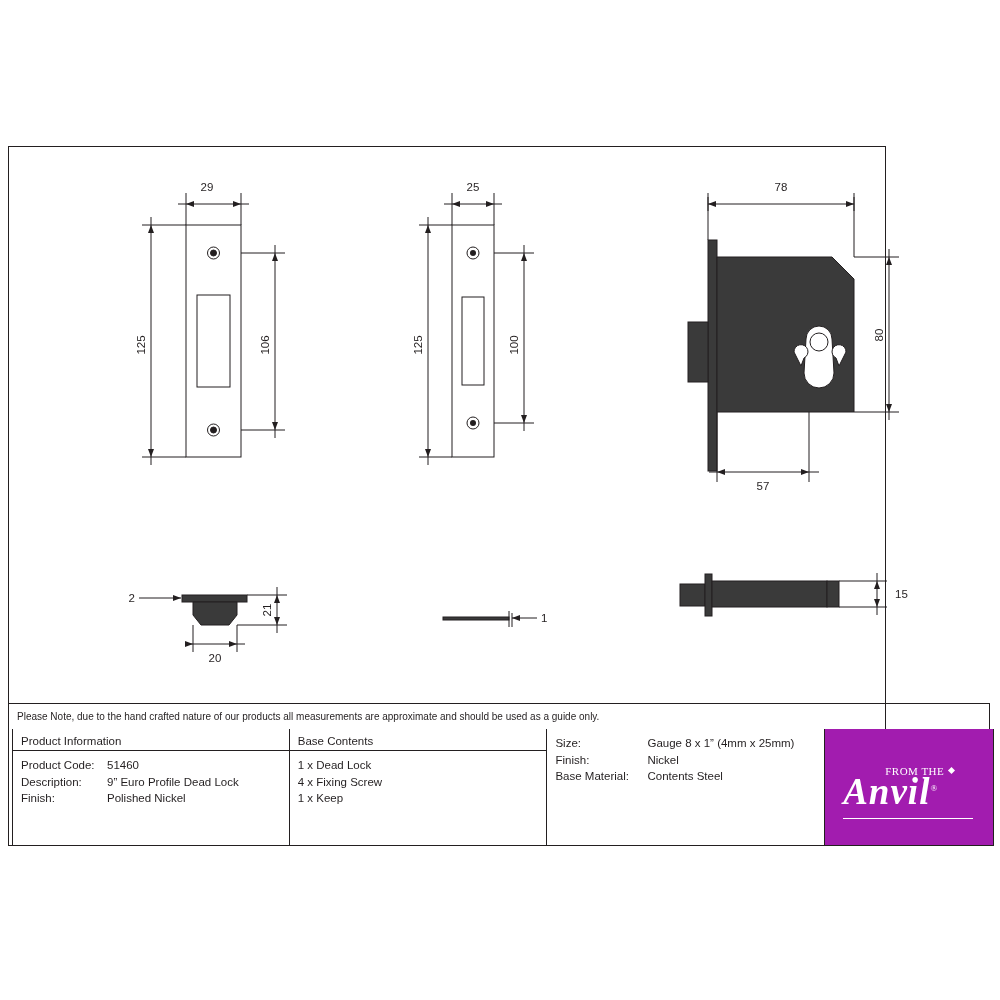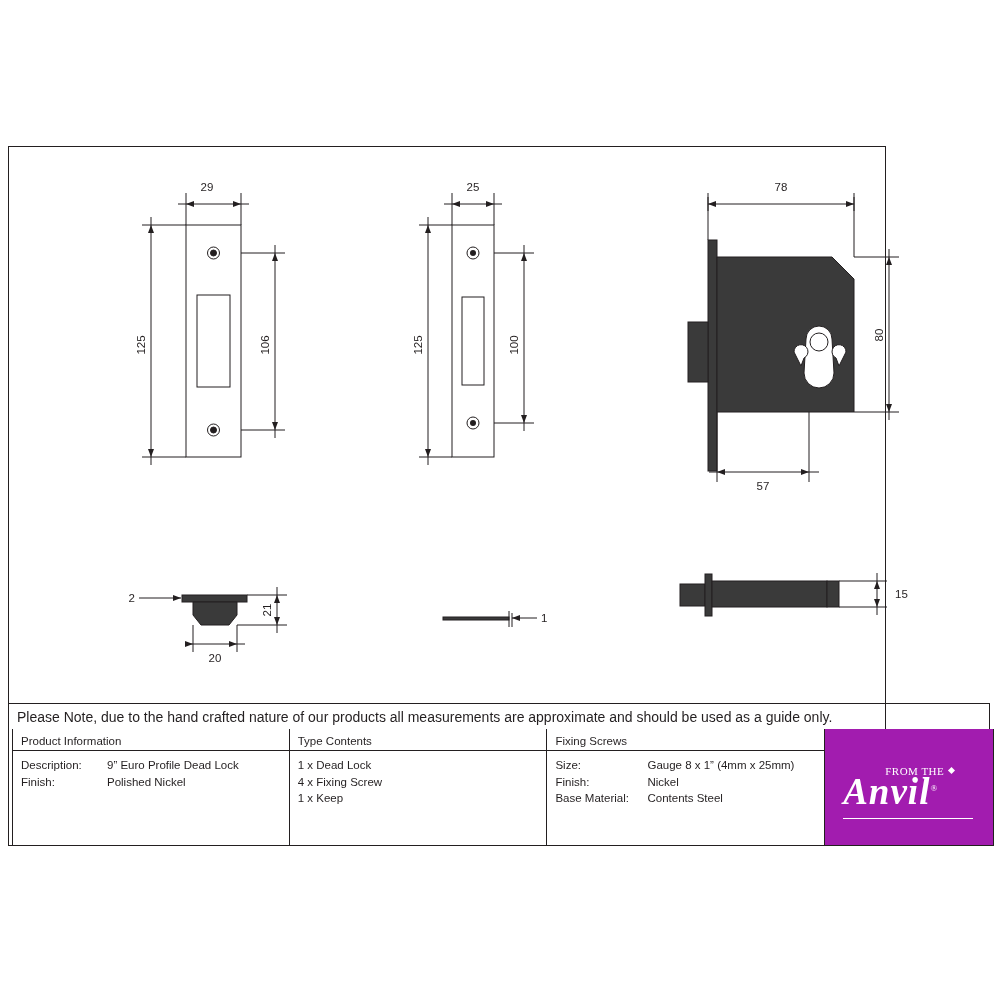"Please Note, due to the" .note-row { font-size: 14px -> 10px }
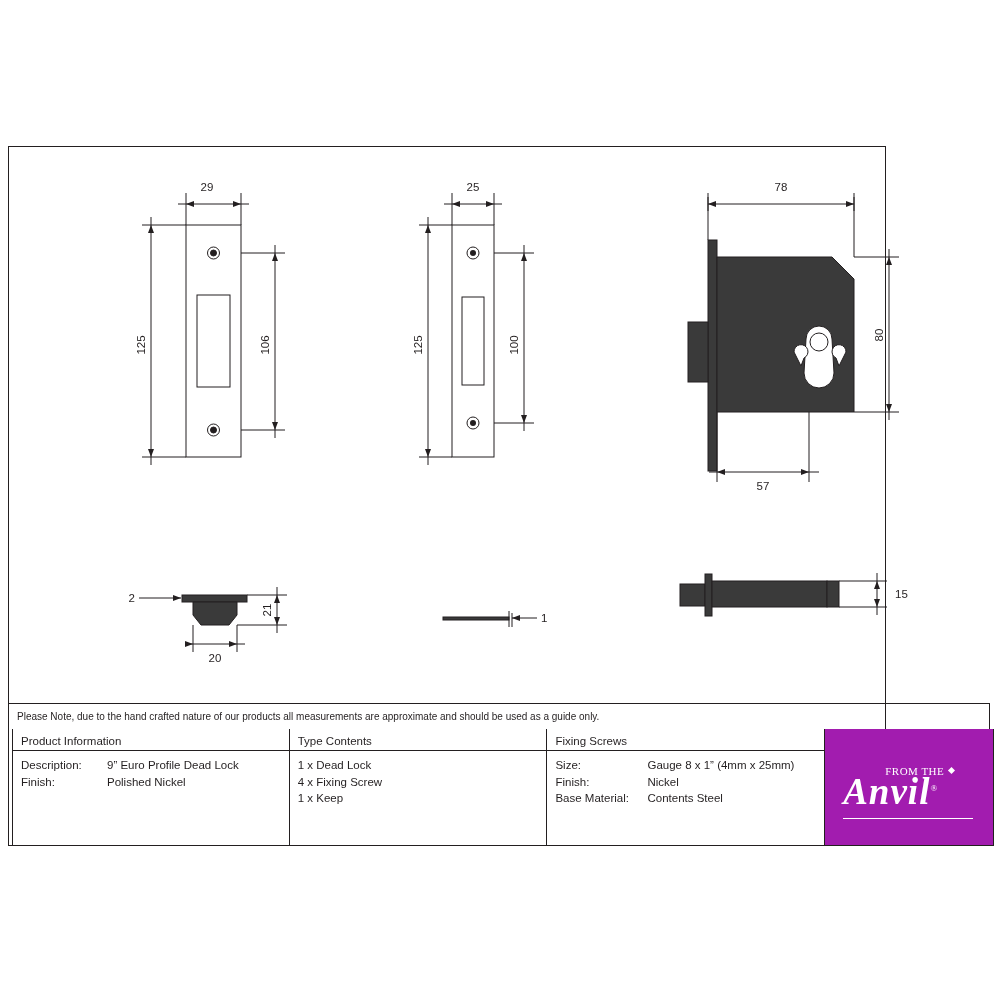"Type Contents" div.col-head { text: Type -> Base }
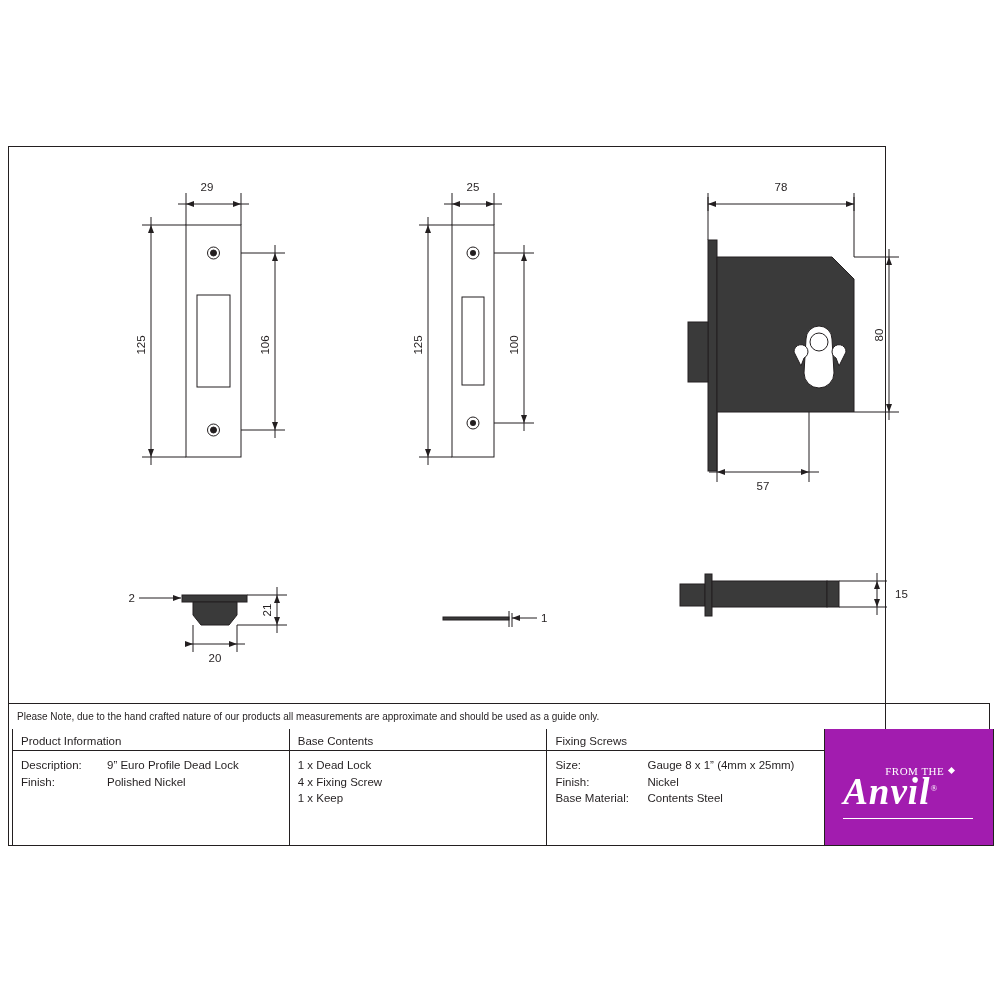"Fixing Screws" div.col-head { html: <div>Fixing Screws</div> -> none }
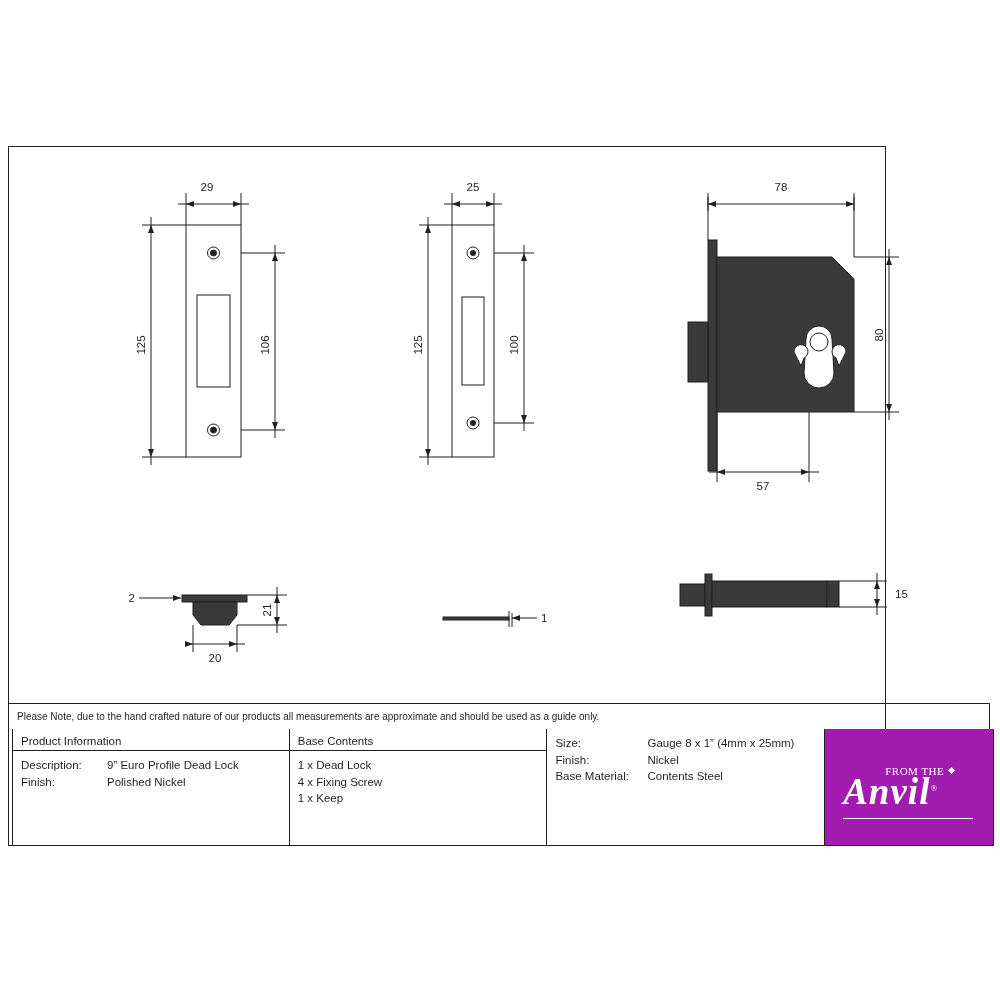"Product Code:" div.kv { html: none -> <div> <span>Product Code:</span> <span>51460</span> </div> }
